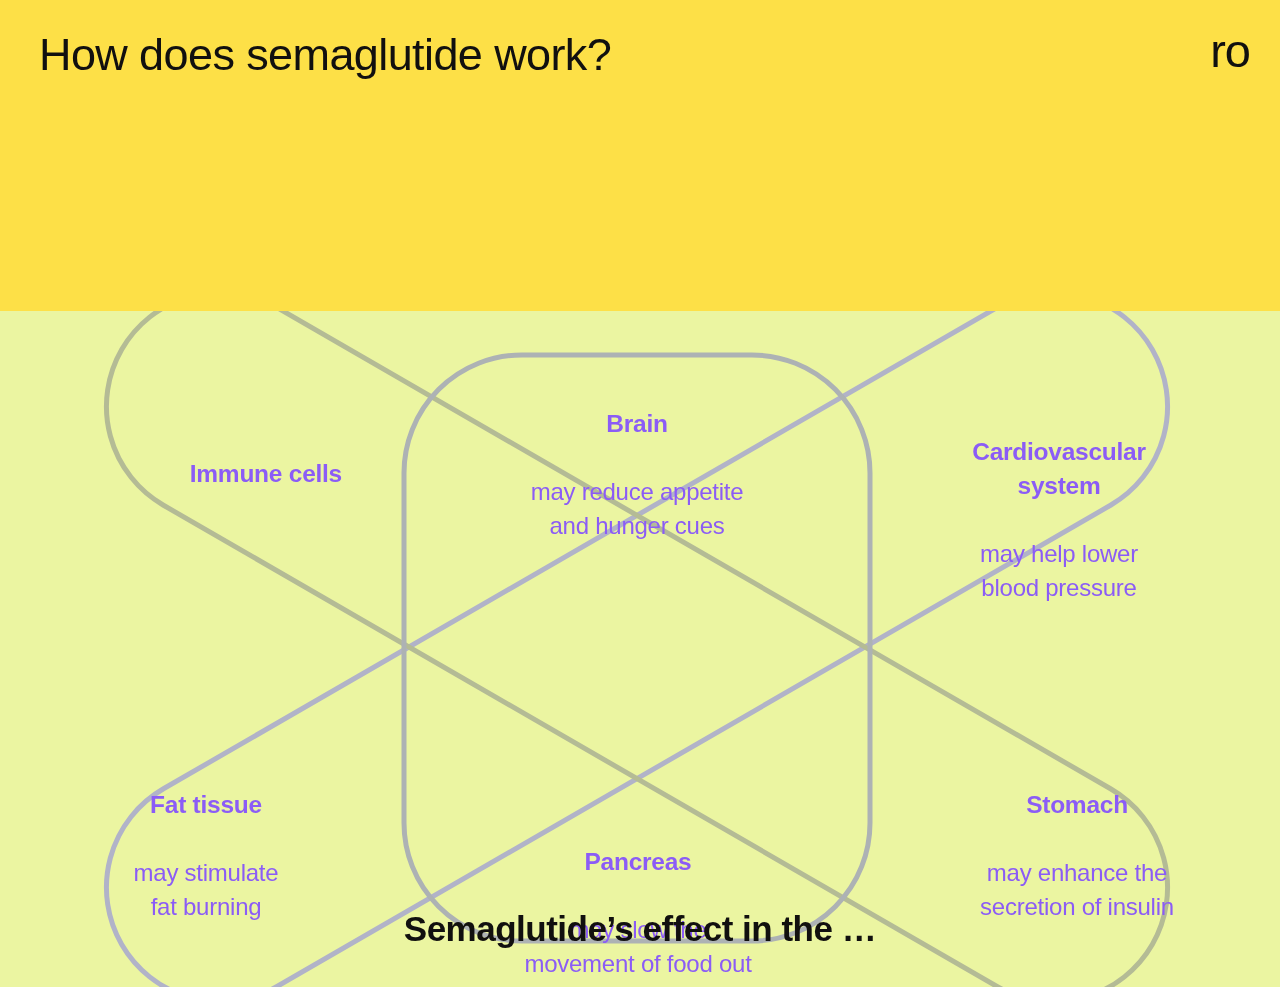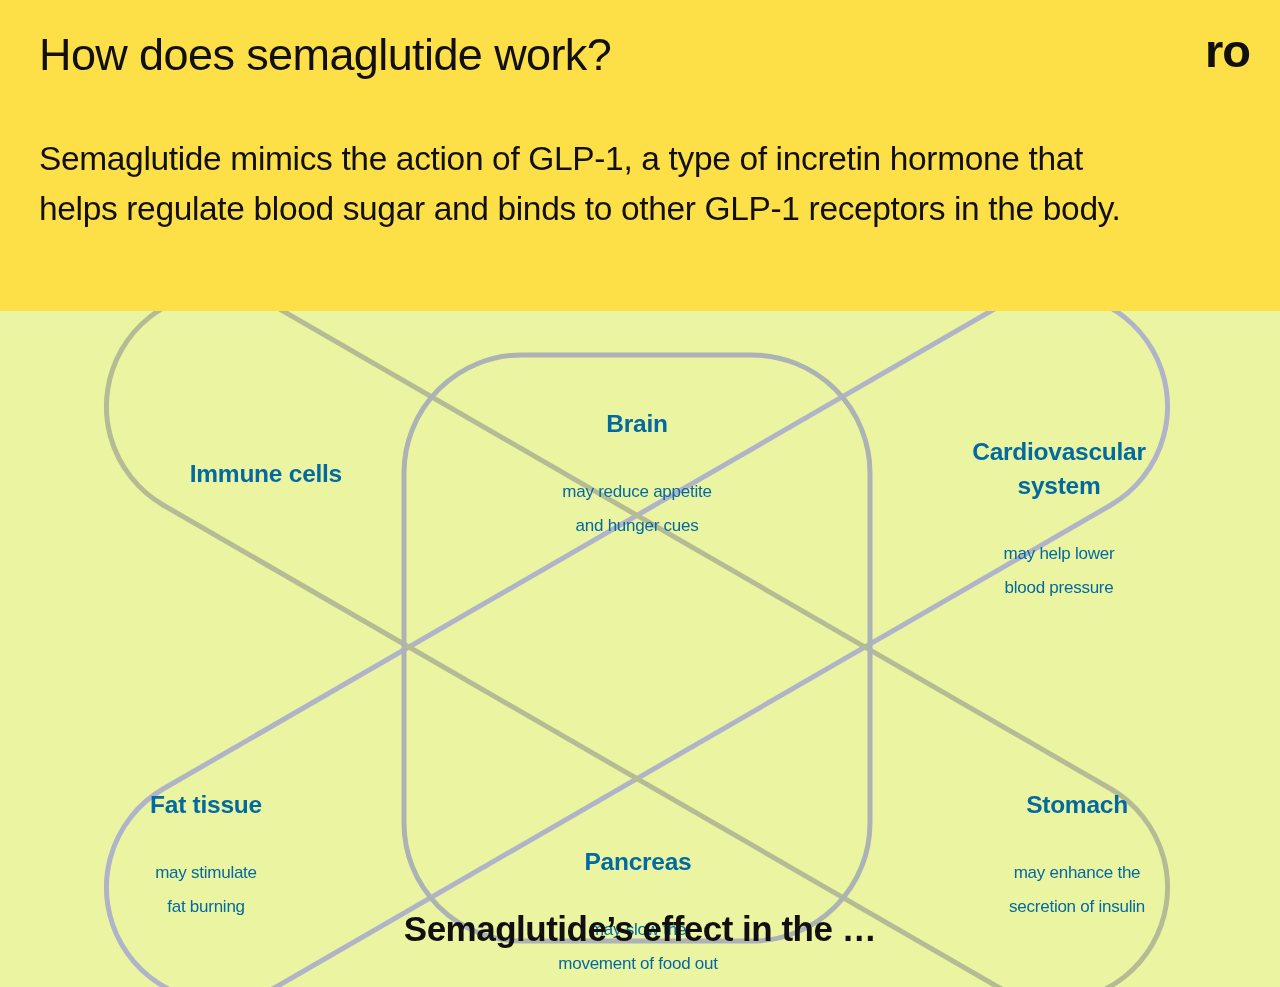"ro" #logo { font-weight: 700 -> 400 }
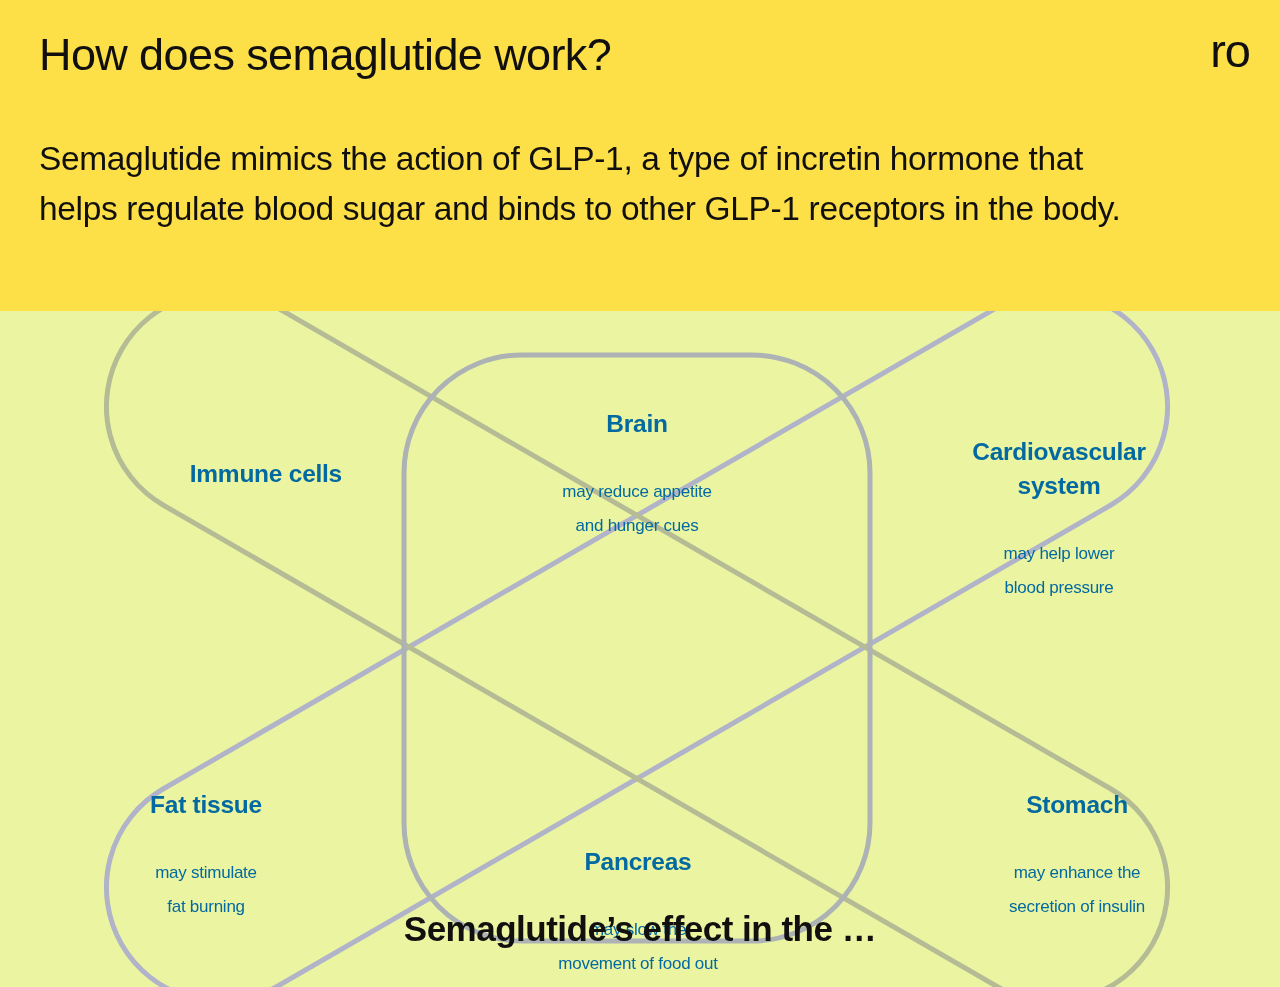"Semaglutide mimics the action of" p { html: <p>Semaglutide mimics the action of GLP-1, a type of incretin hormone that helps regulate blood sugar and binds to other GLP-1 receptors in the body.</p> -> none }
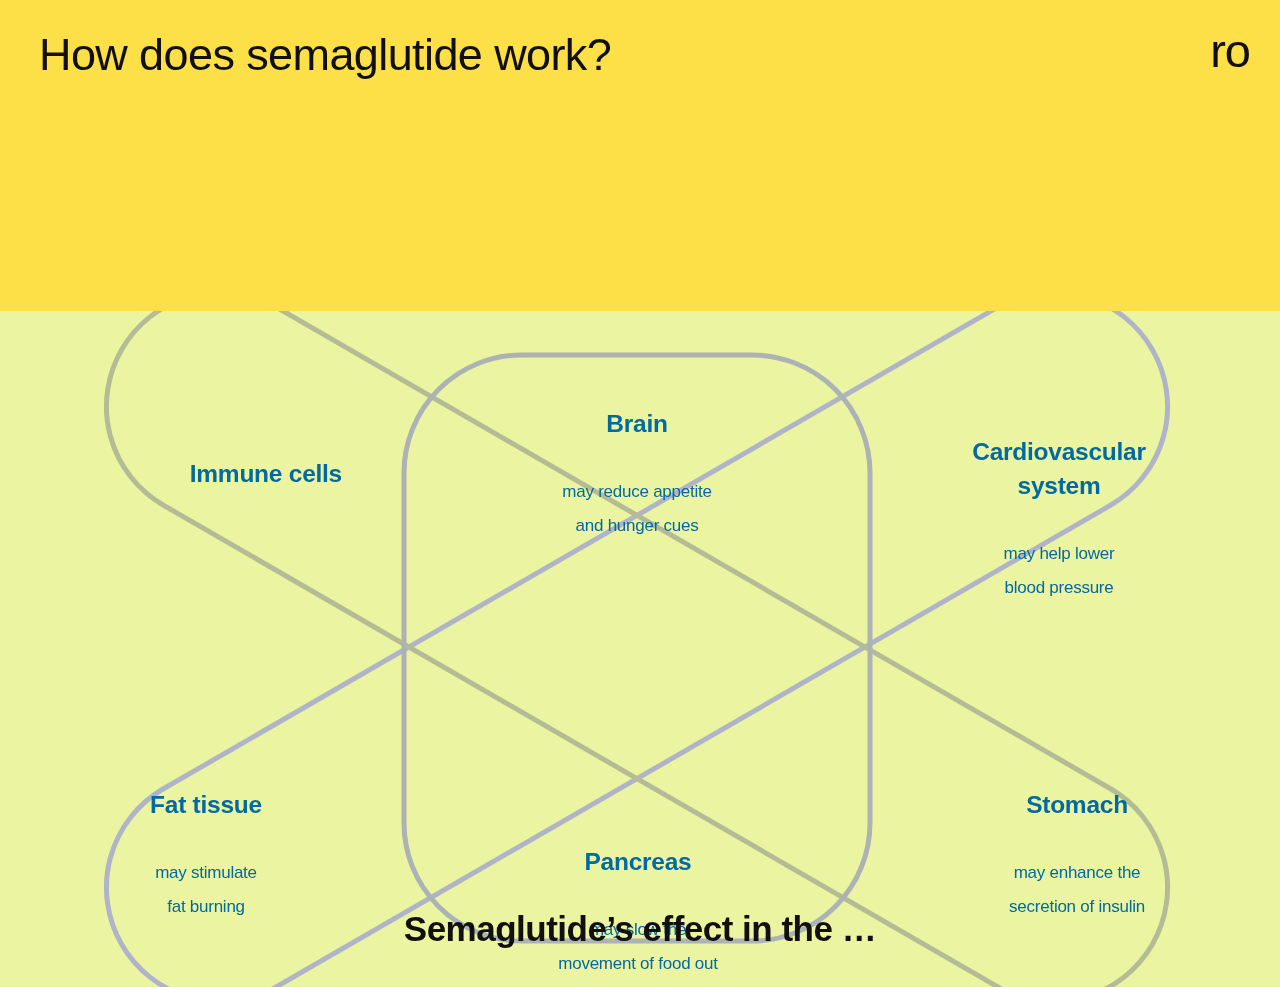"Brain" .node-label { color: #0369a1 -> #8b5cf6 }
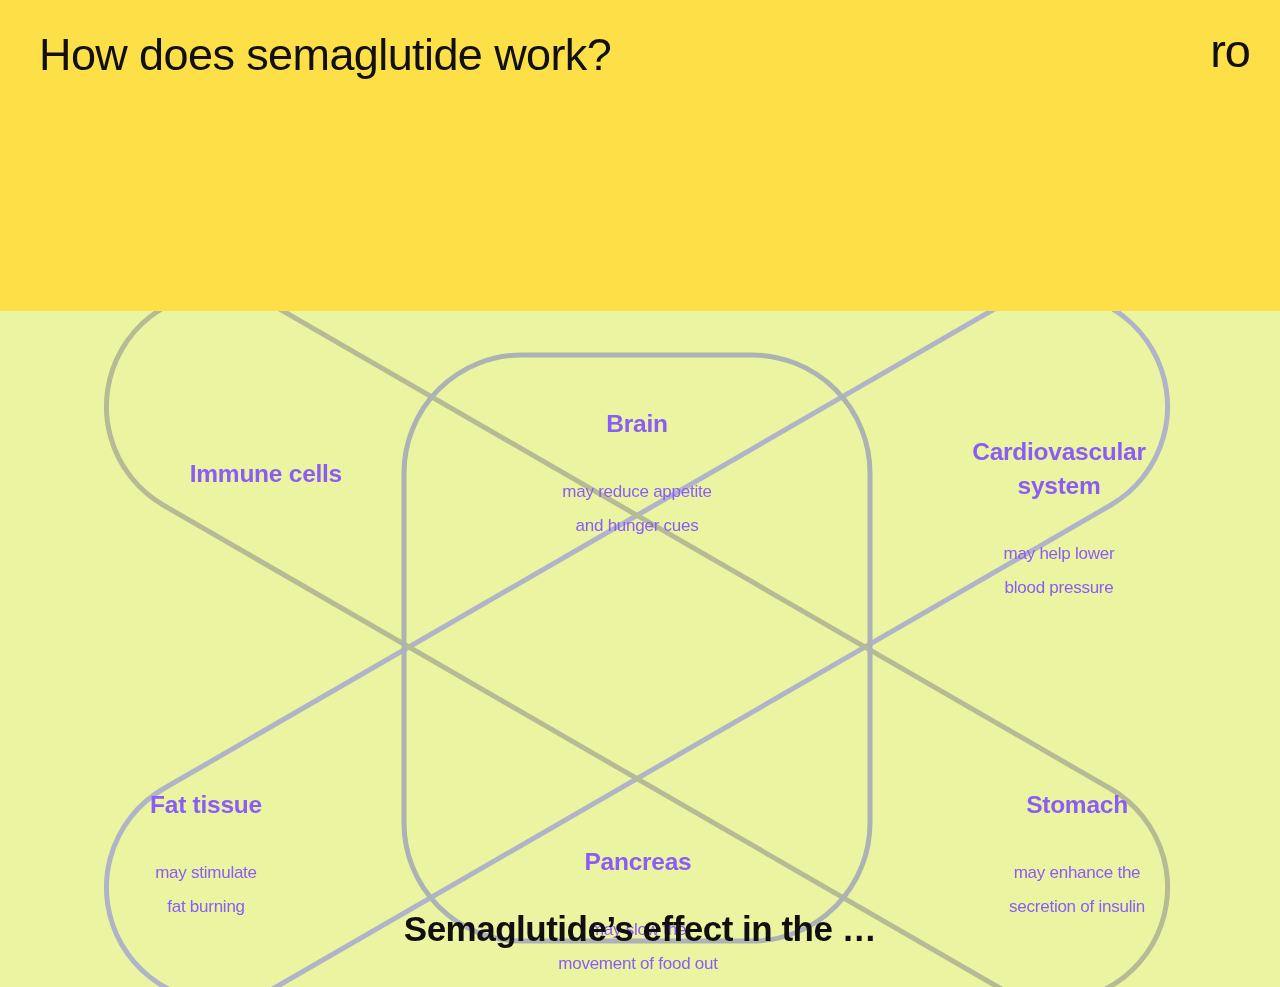"may reduce appetite" .node-desc { font-size: 17px -> 24px }
